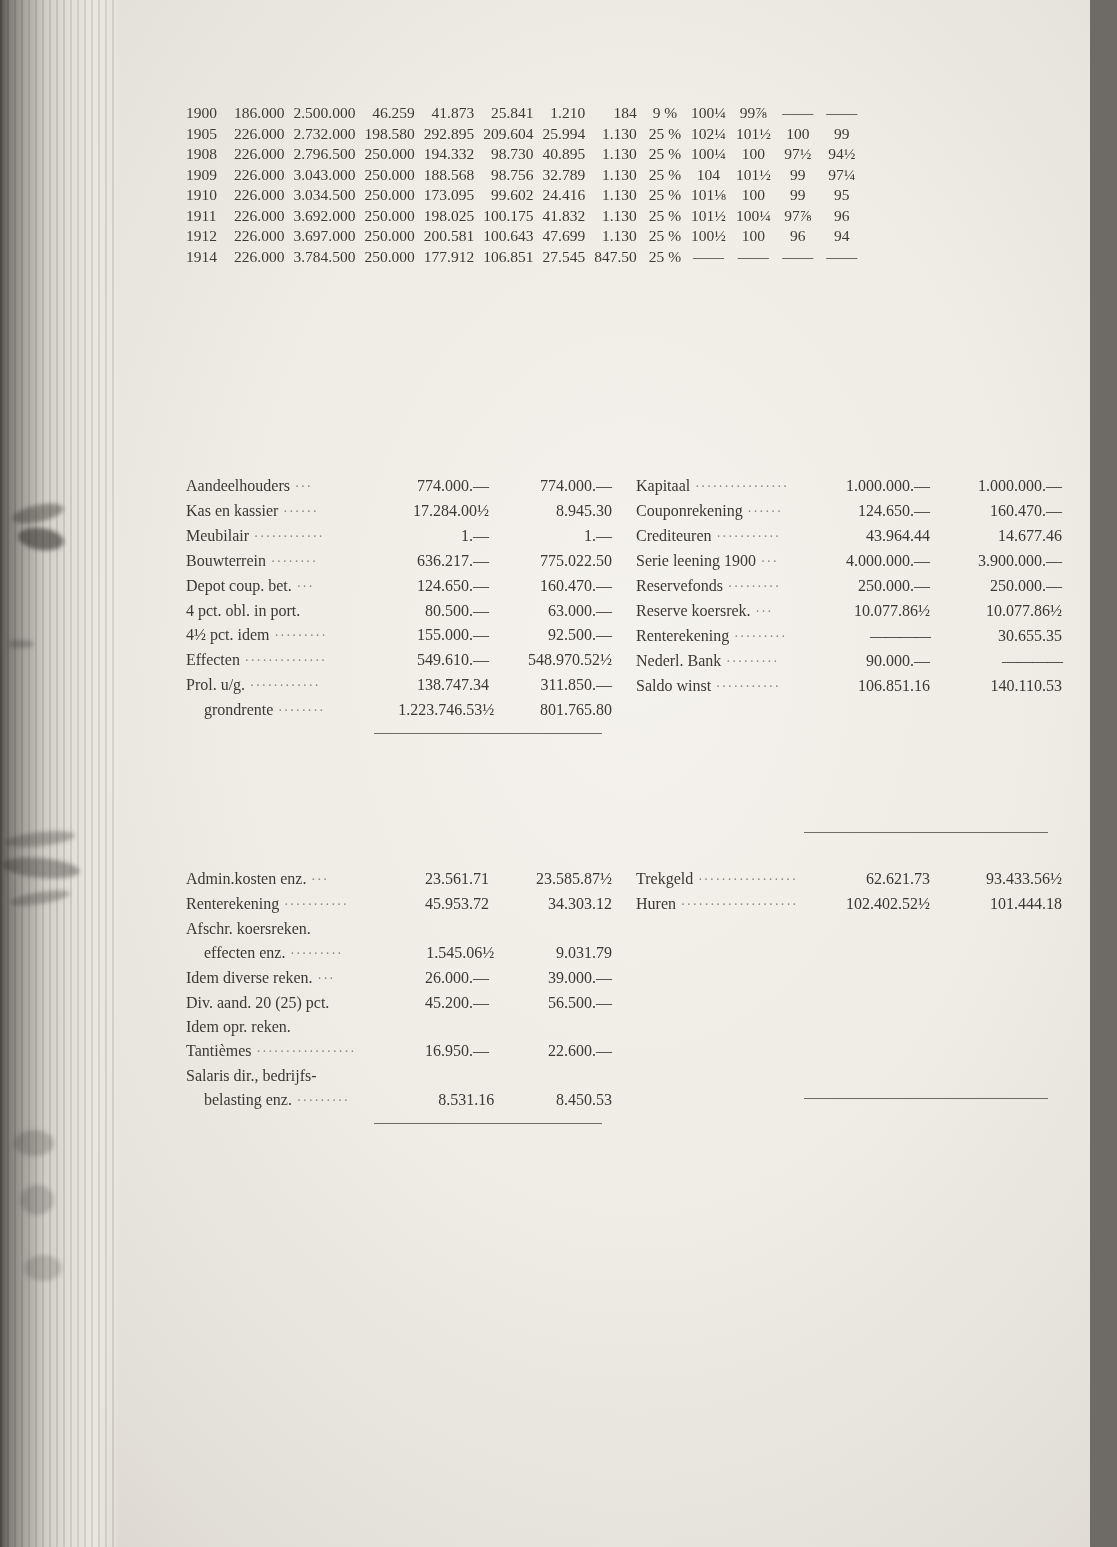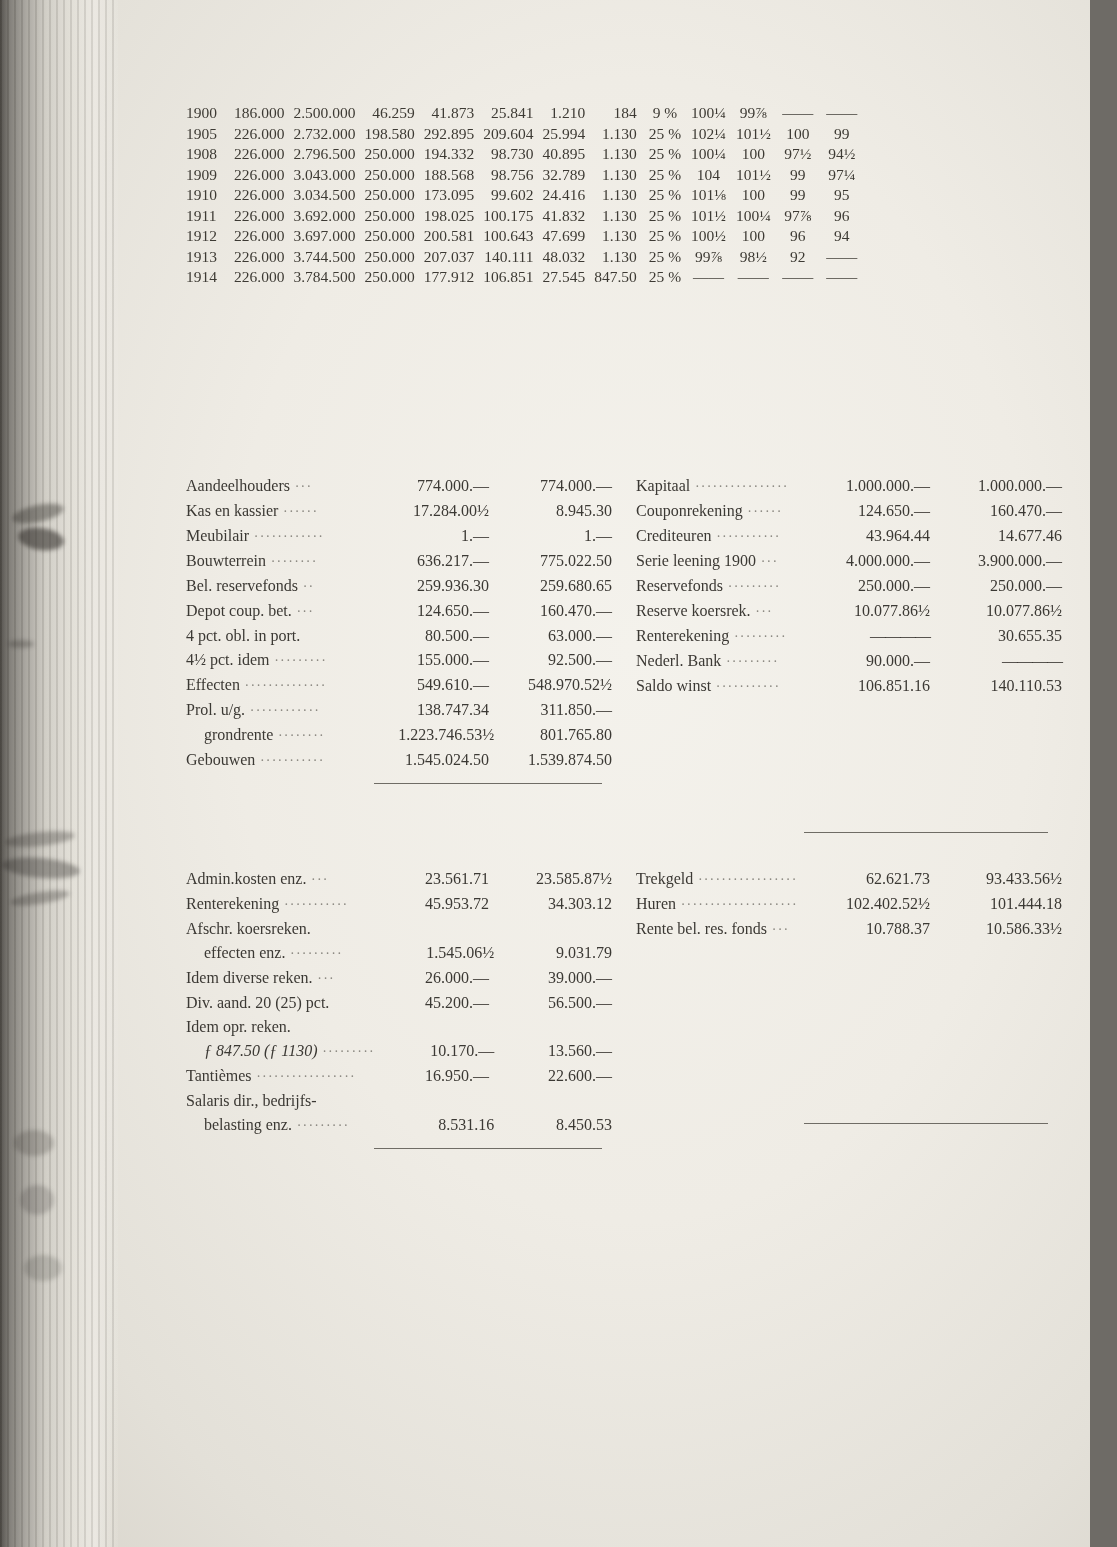"1913" tr { html: <tr> <td>1913</td> <td>226.000</td> <td>3.744.500</td> <td>250.000</td> <td>207.037</td> <td>140.111</td> <td>48.032</td> <td>1.130</td> <td>25 %</td> <td>99⅞</td> <td>98½</td> <td>92</td> <td>——</td> </tr> -> none }
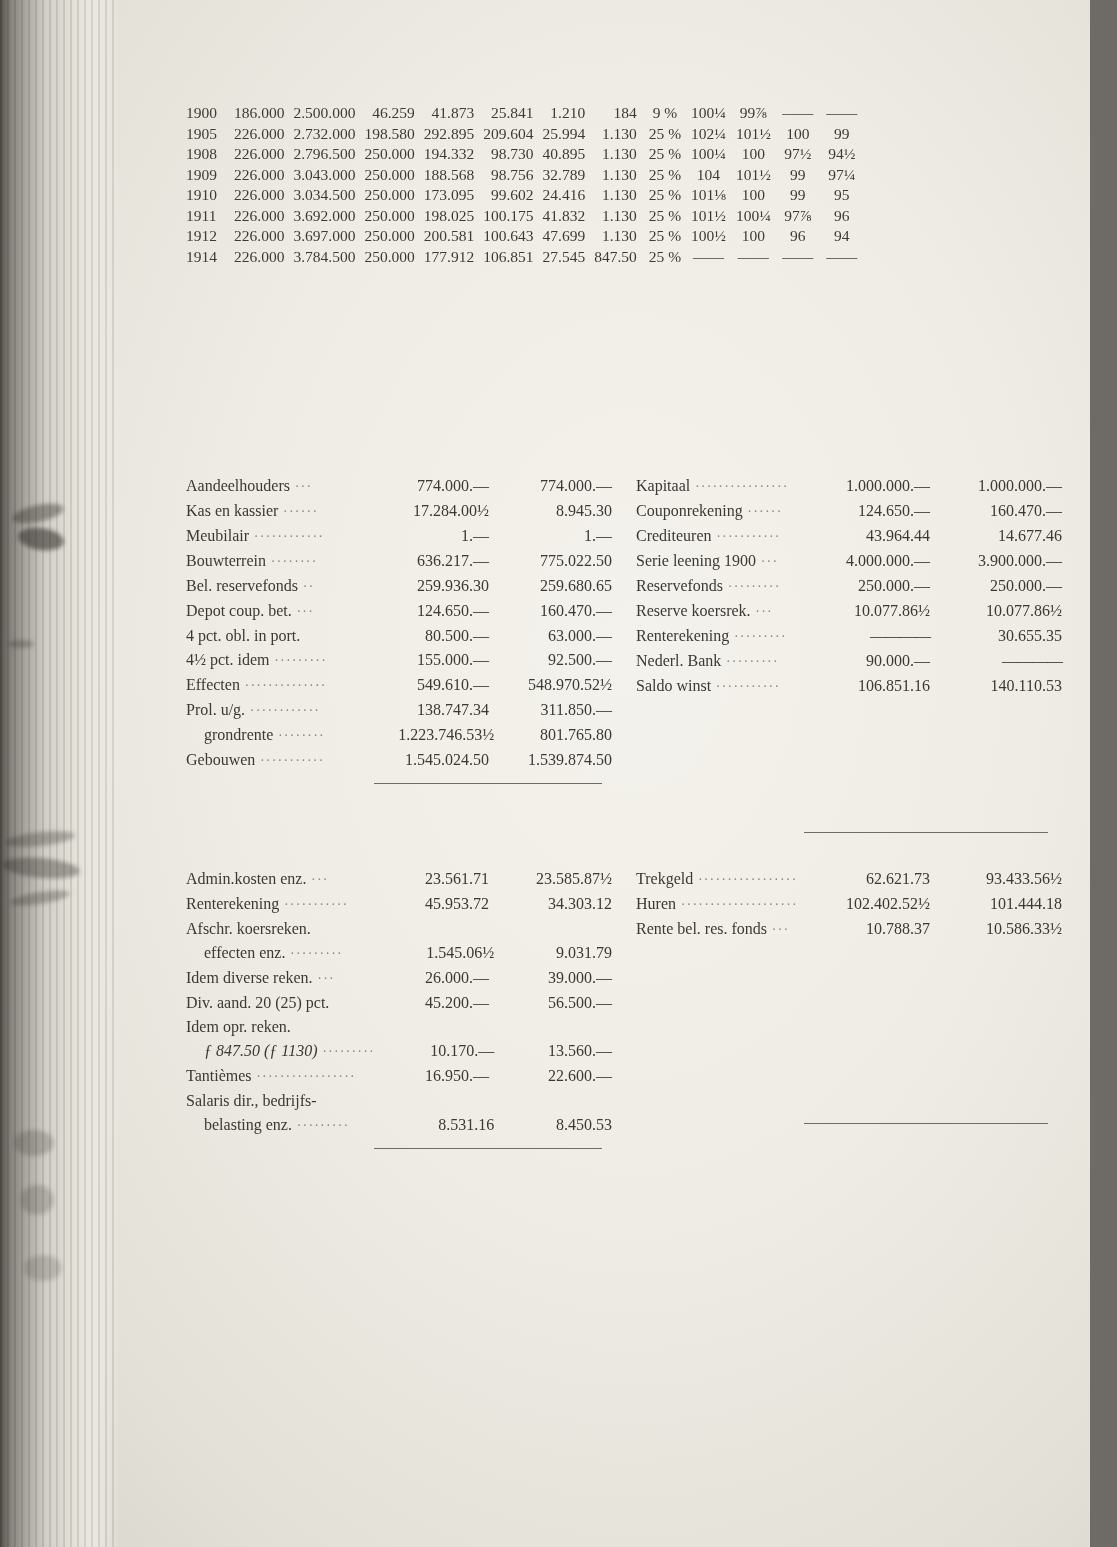"Bel. reservefonds ··" div.row { html: <div> <span><span>Bel. reservefonds</span><span> ··</span></span> <span>259.936.30</span> <span>259.680.65</span> </div> -> none }
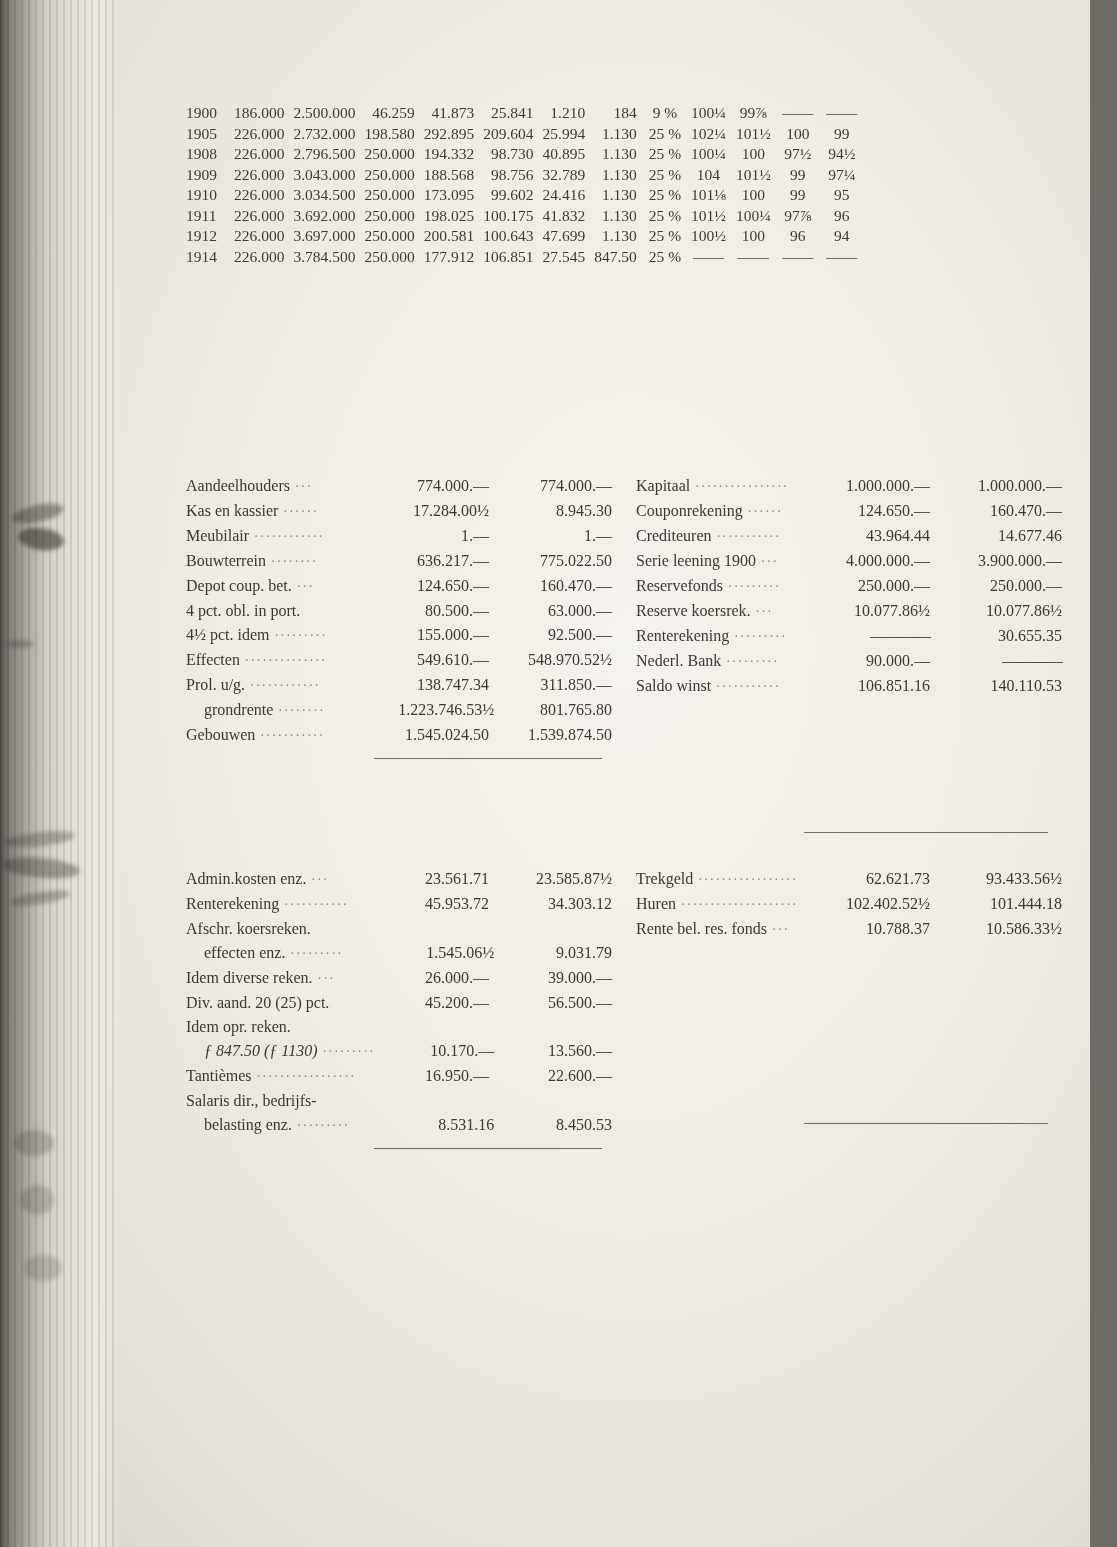"Gebouwen ···········" div.row { html: <div> <span><span>Gebouwen</span><span> ···········</span></span> <span>1.545.024.50</span> <span>1.539.874.50</span> </div> -> none }
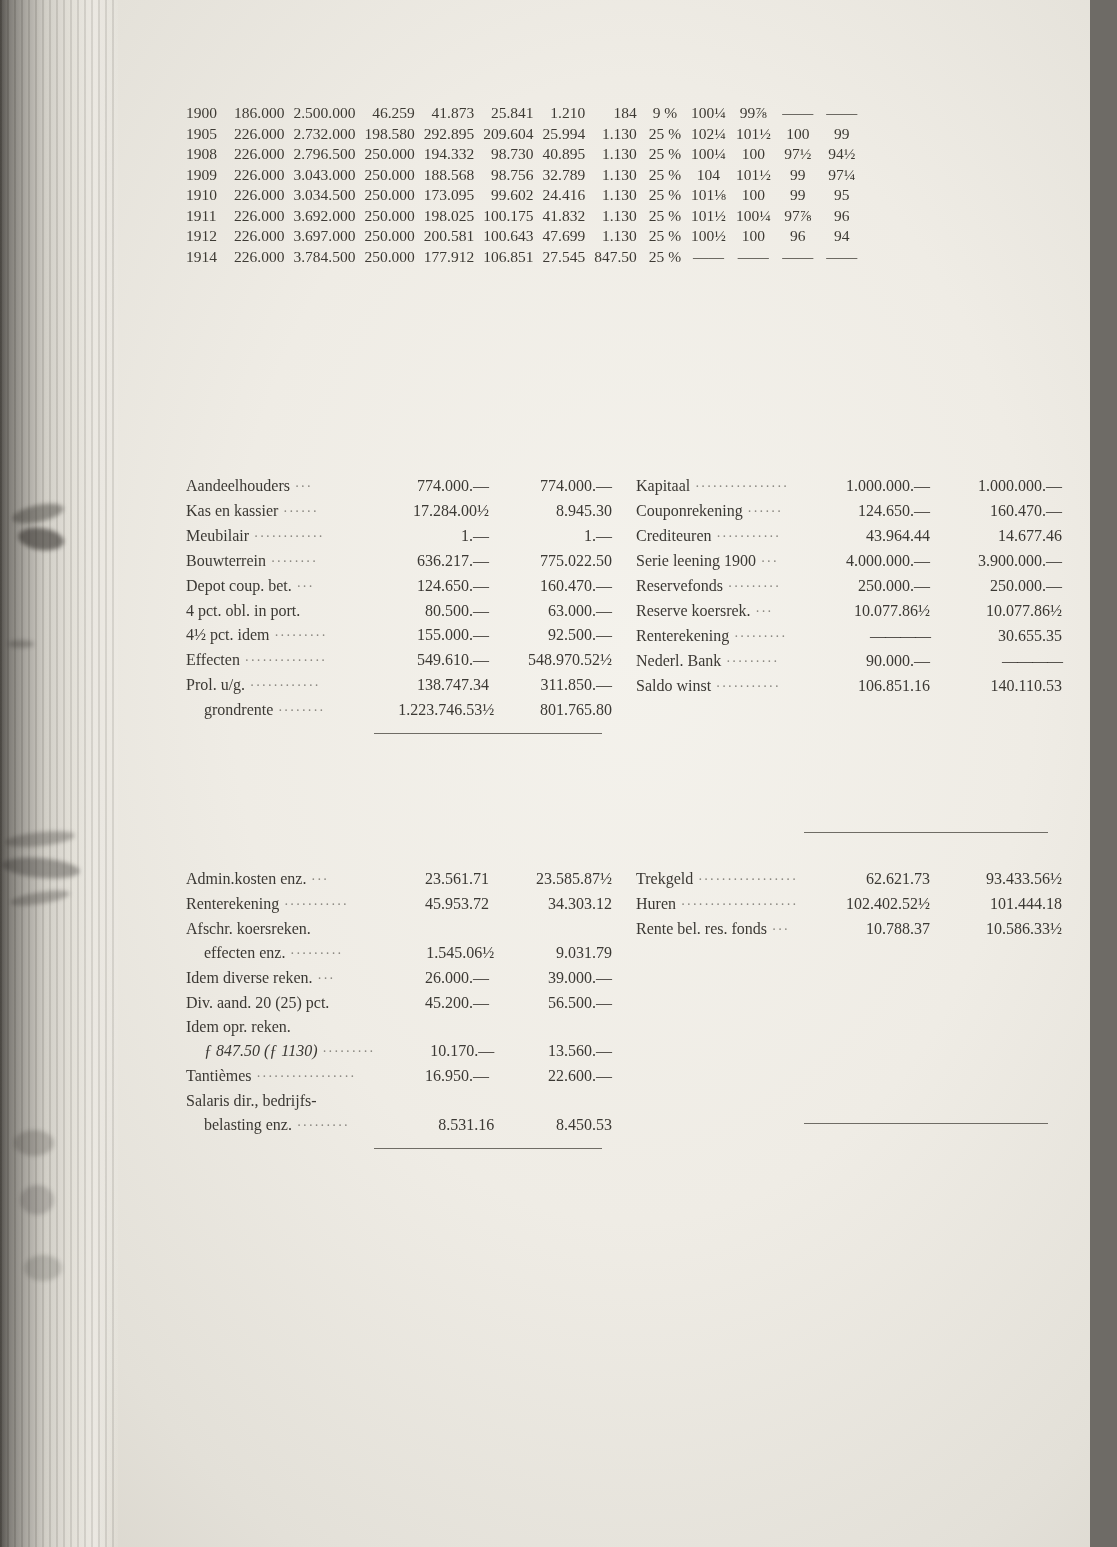"Rente bel. res. fonds ···" div.row { html: <div> <span><span>Rente bel. res. fonds</span><span> ···</span></span> <span>10.788.37</span> <span>10.586.33½</span> </div> -> none }
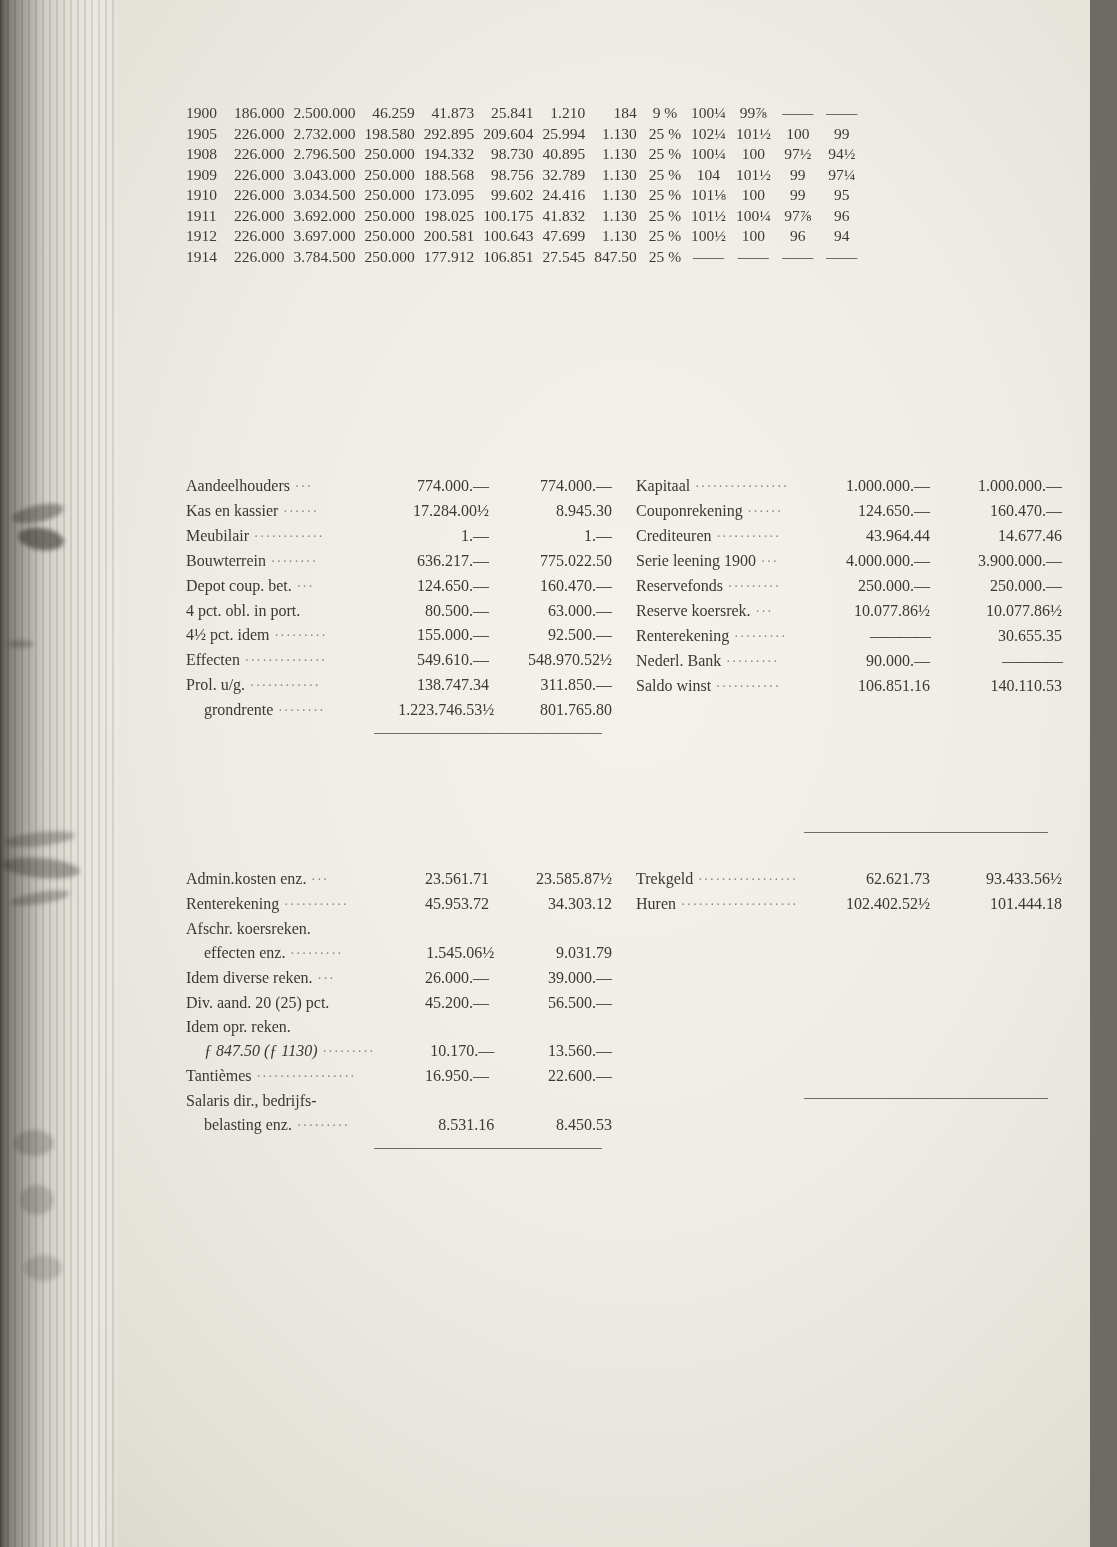"ƒ 847.50 (ƒ 1130) ·········" div.row { html: <div> <span><span>ƒ 847.50 (ƒ 1130)</span><span> ·········</span></span> <span>10.170.—</span> <span>13.560.—</span> </div> -> none }
